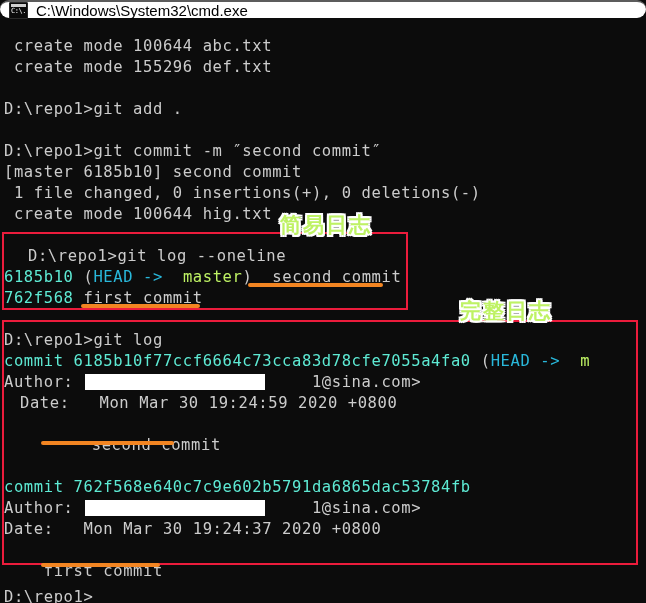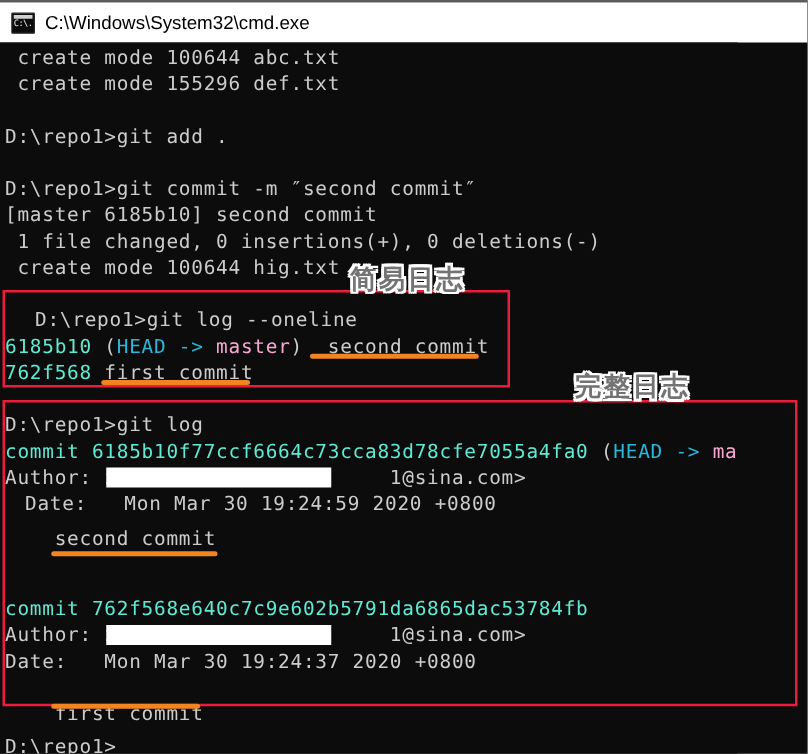"C:\Windows\System32\cmd.exe" #titlebar { border-radius: none -> 15px; height: 34px -> 18px }
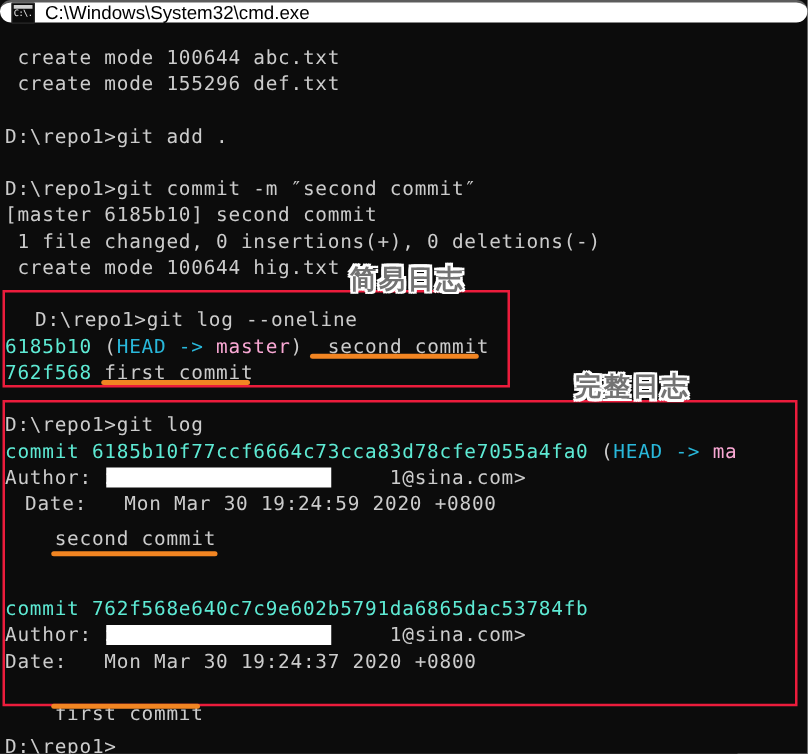"简易日志" .callout { color: #737373 -> #bef264; font-family: Liberation Mono, monospace -> Liberation Serif, serif }
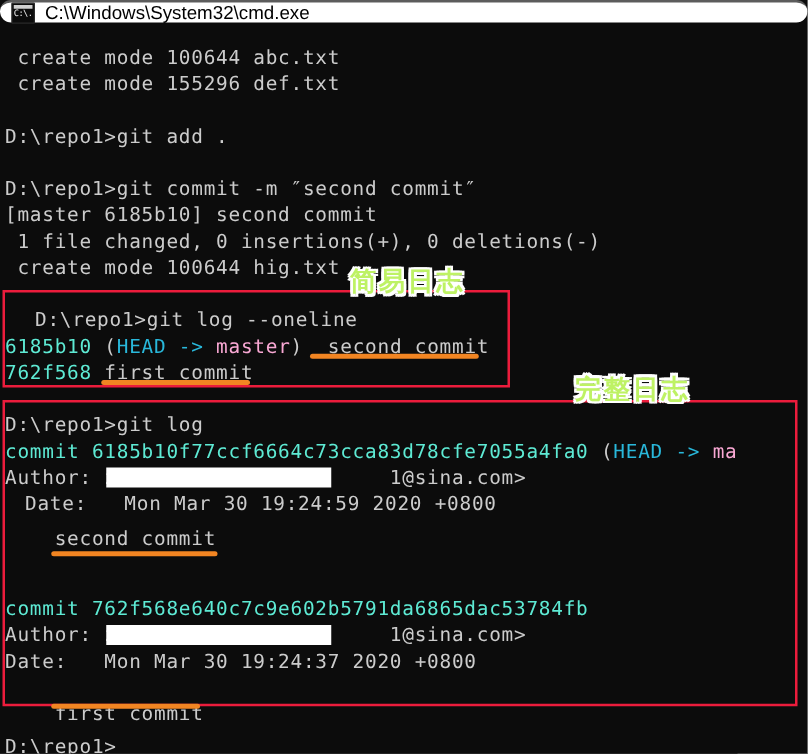"master" .c-green { color: #f9a8d4 -> #bef264; margin-left: none -> 10px }
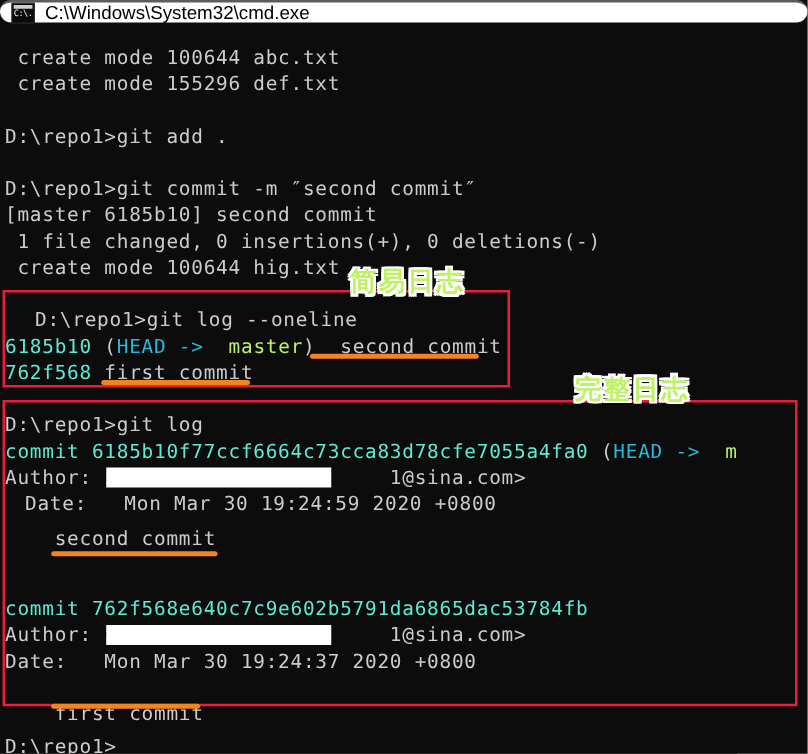"second commit" div.cline { padding-left: none -> 48px; top: 387px -> 401px }
